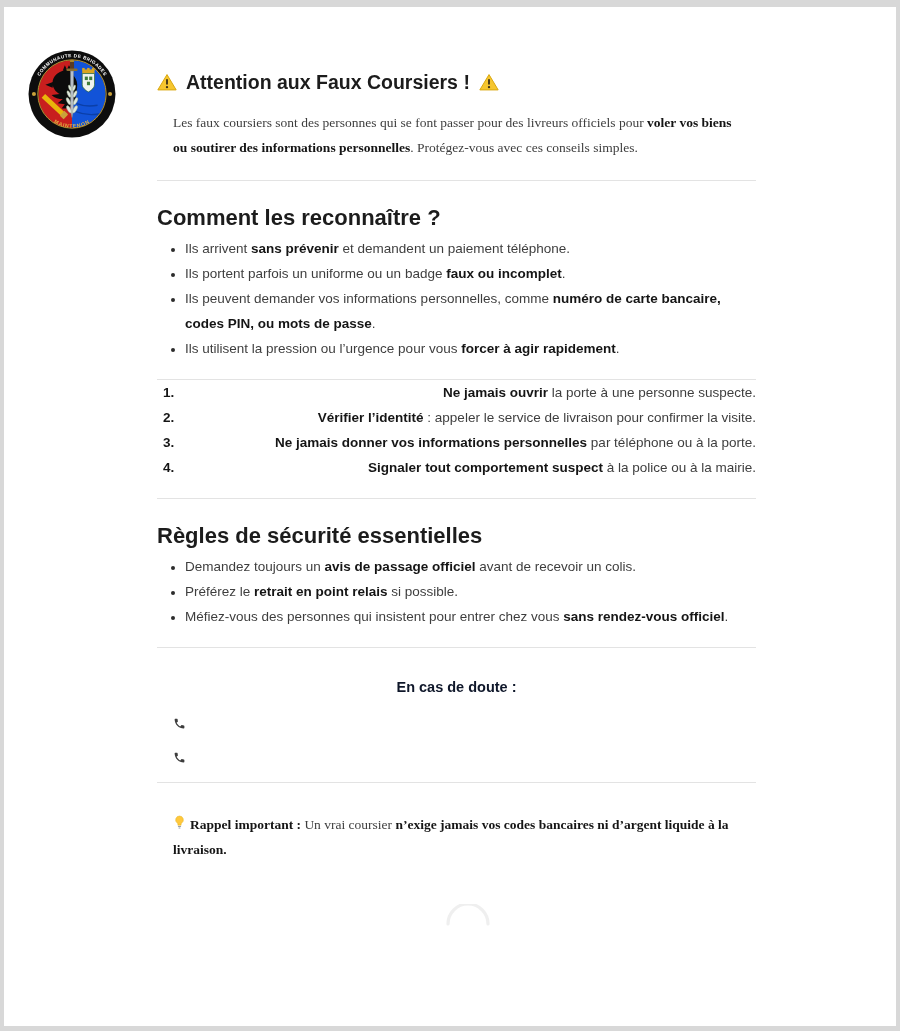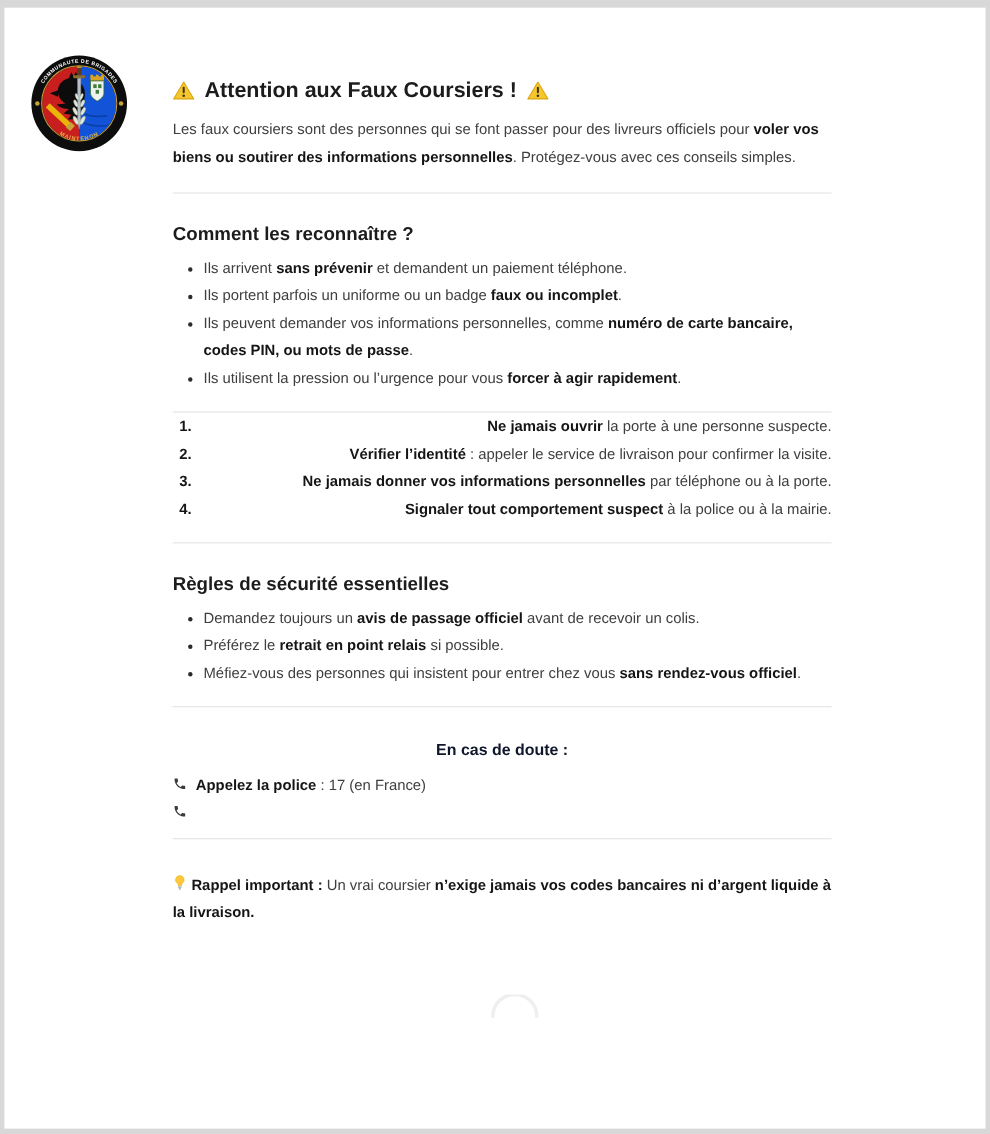"Les faux coursiers sont des" p { font-family: none -> Liberation Serif, serif; margin: 0 -> 16px }
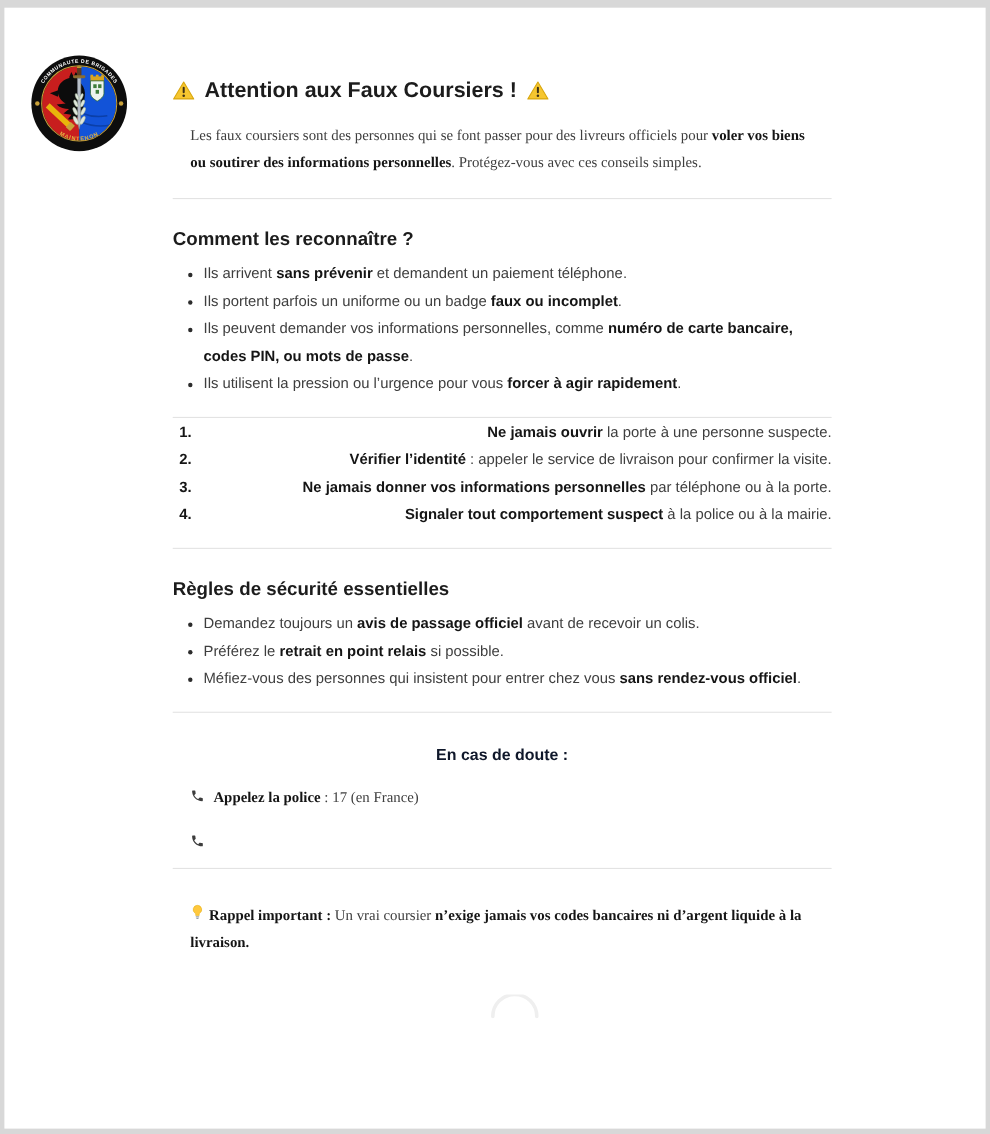"Comment les reconnaître ?" h2 { font-size: 17px -> 22px }
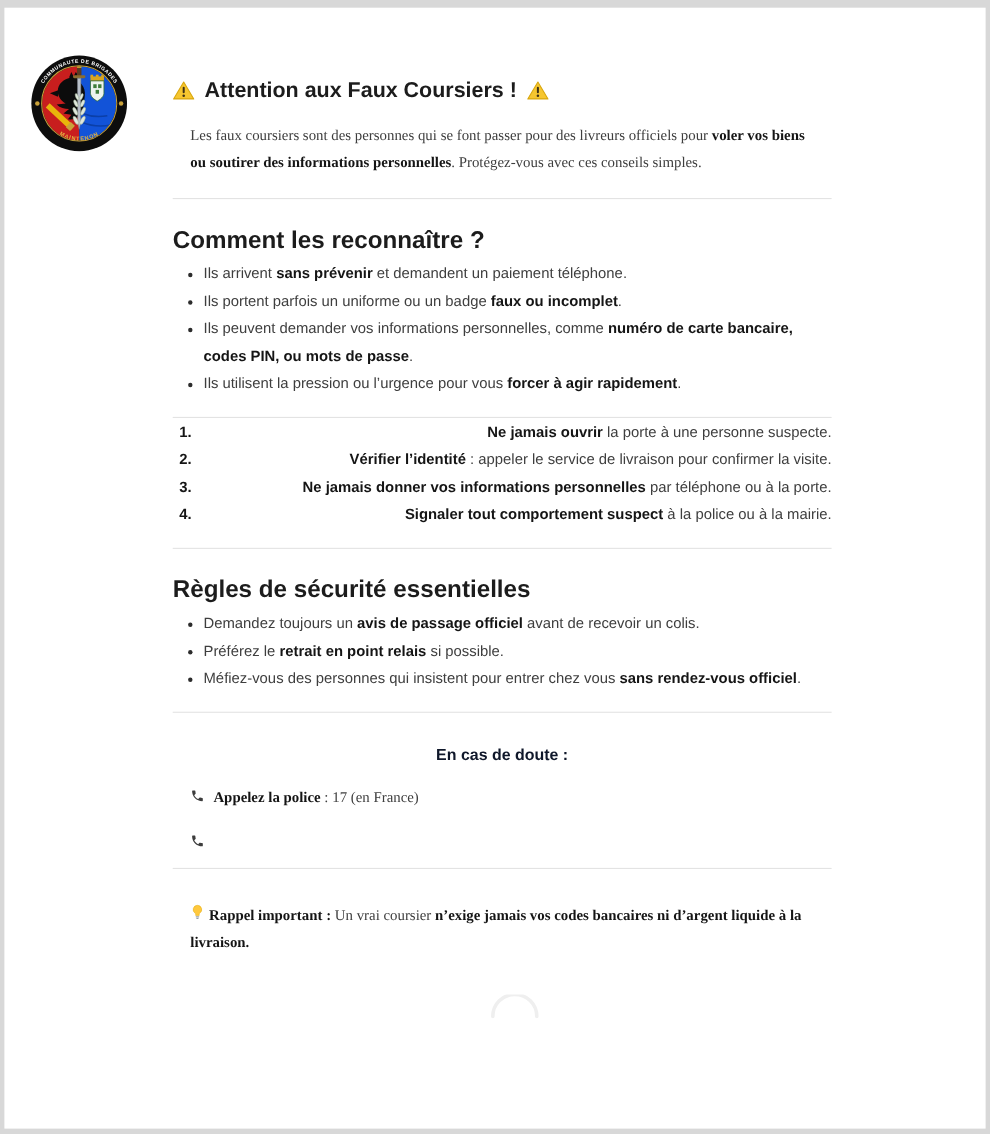"Appelez la police : 17" span { html: <span><strong>Appelez la police</strong><span> : 17 (en France)</span></span> -> none }
